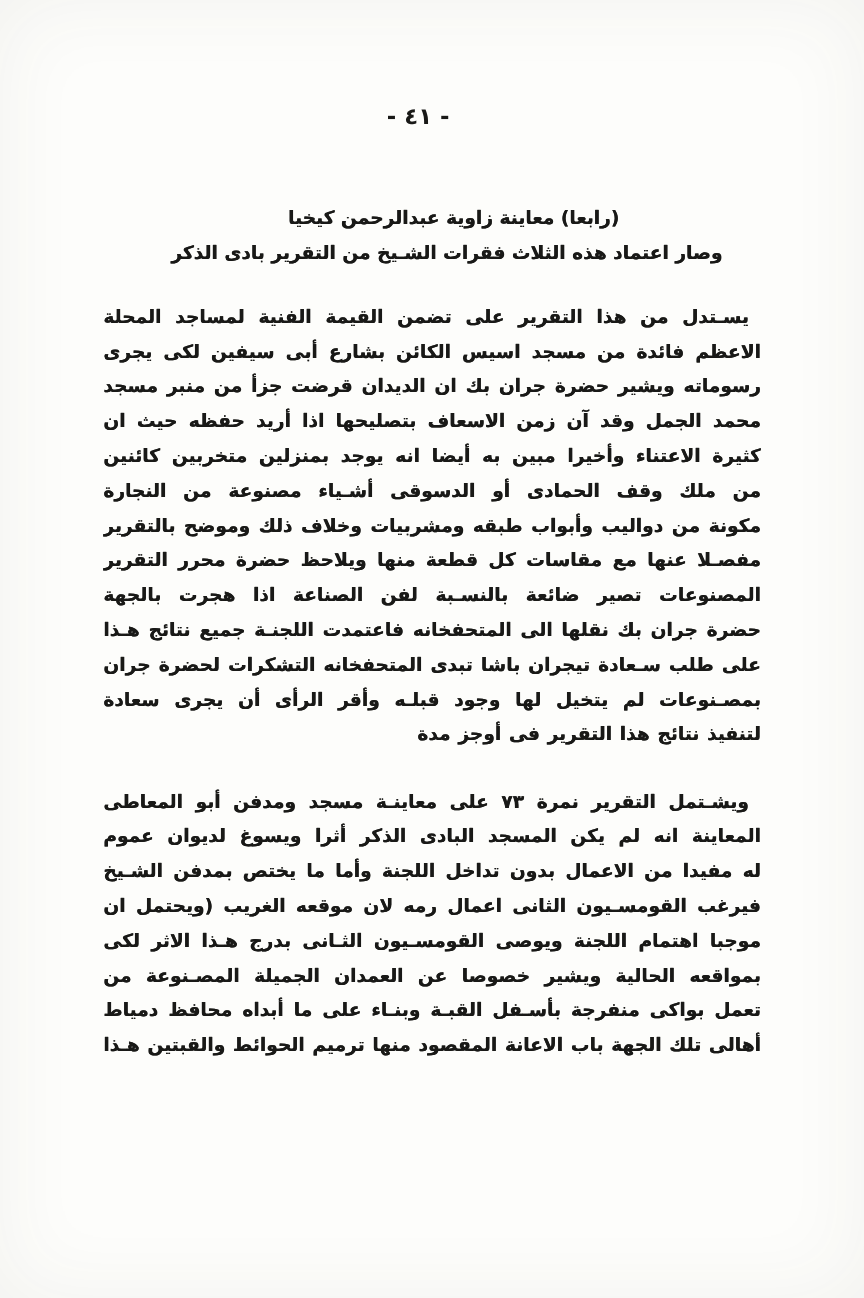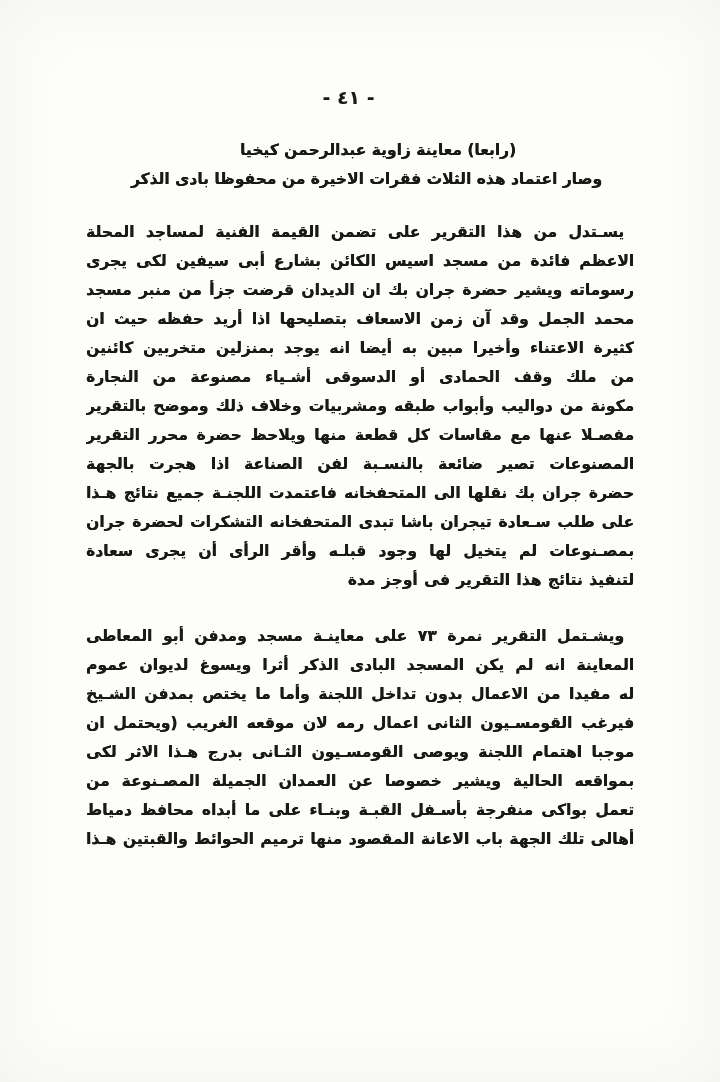"(رابعا) معاينة زاوية عبدالرحمن كيخيا" .intro .i1 { margin-top: none -> 32px }
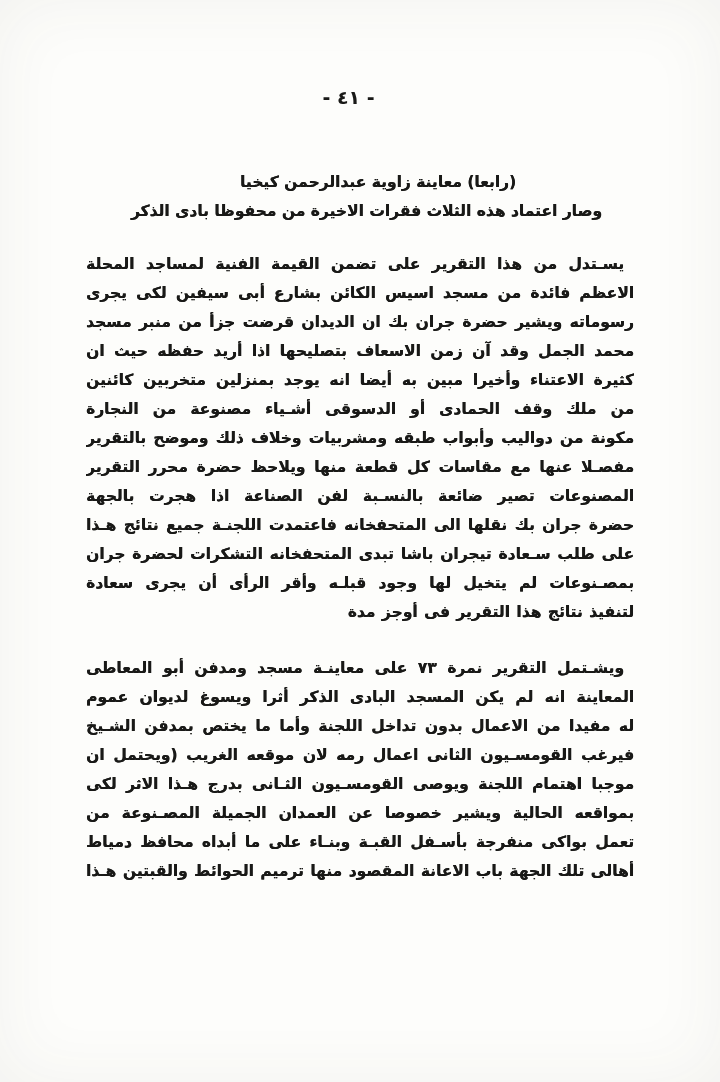"وصار اعتماد هذه الثلاث فقرات" div.line { text: الاخيرة من محفوظا -> الشـيخ من التقرير }
